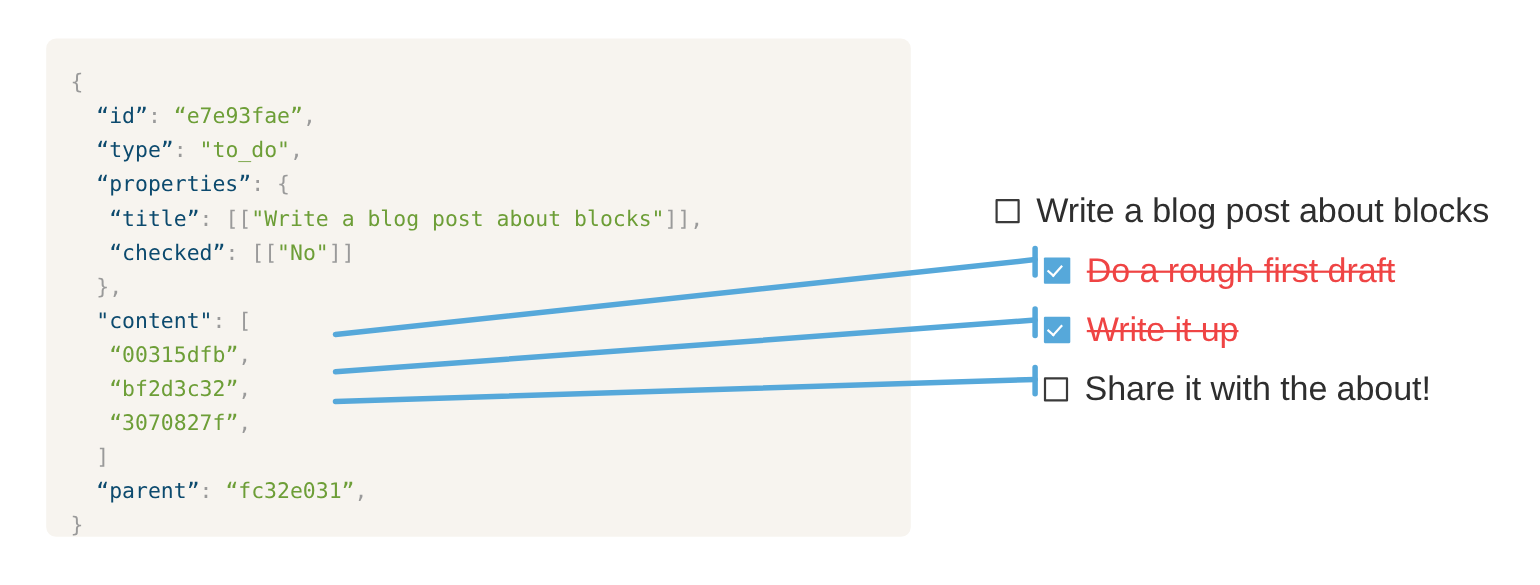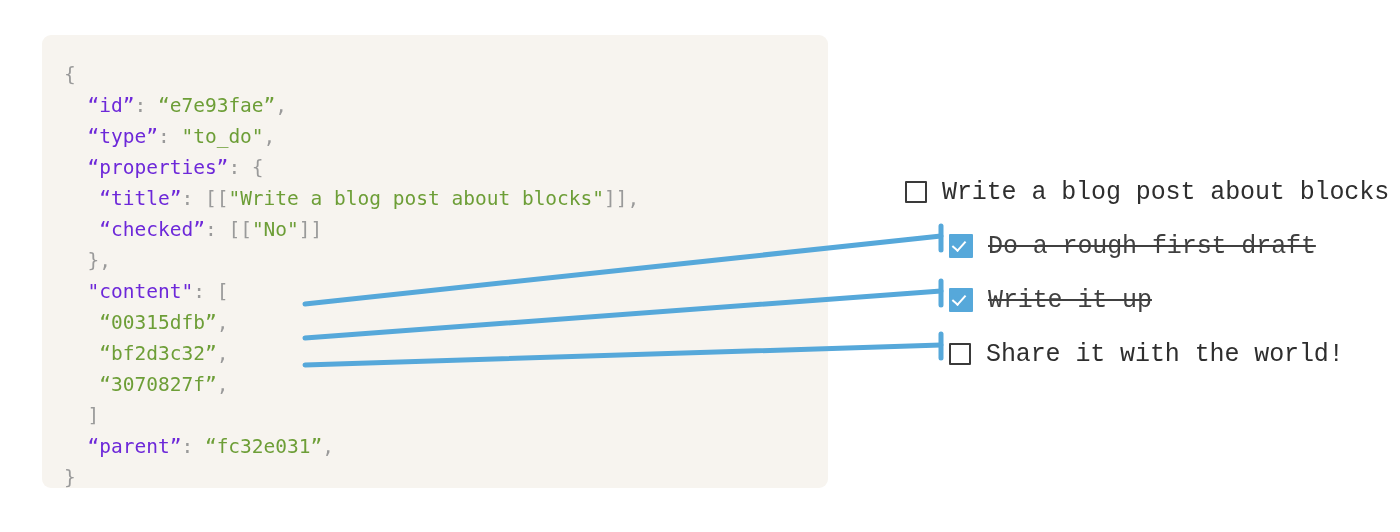"“id”" .tok-key { color: #6d28d9 -> #0c4a6e }
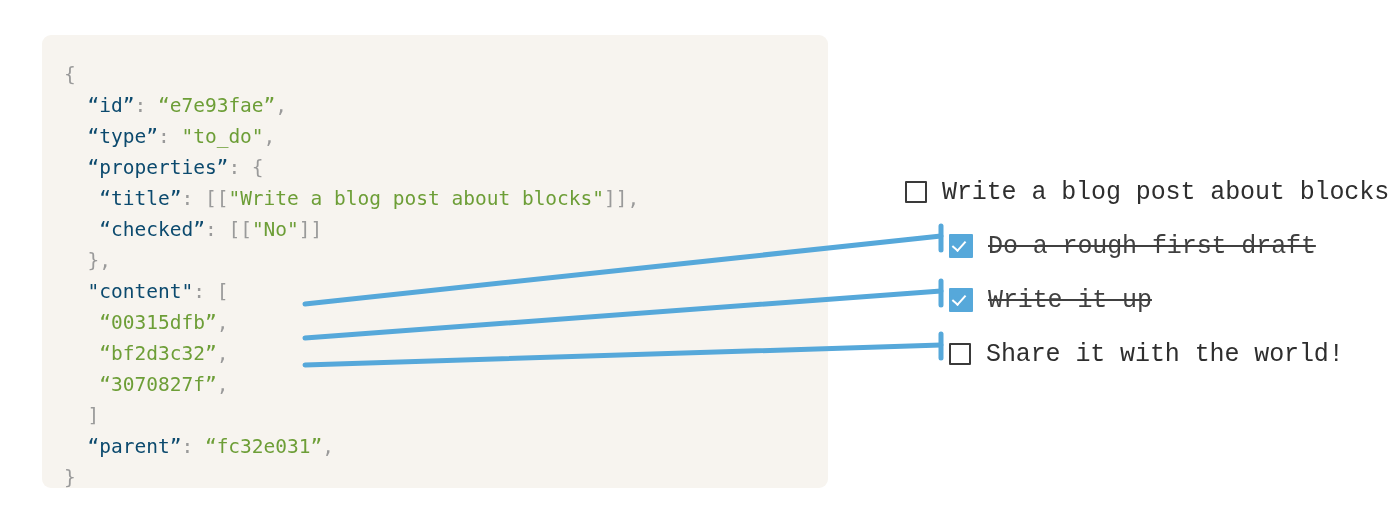"Write a blog post about" .todo-label { font-family: Liberation Mono, monospace -> Liberation Sans, sans-serif; font-size: 25px -> 31px }
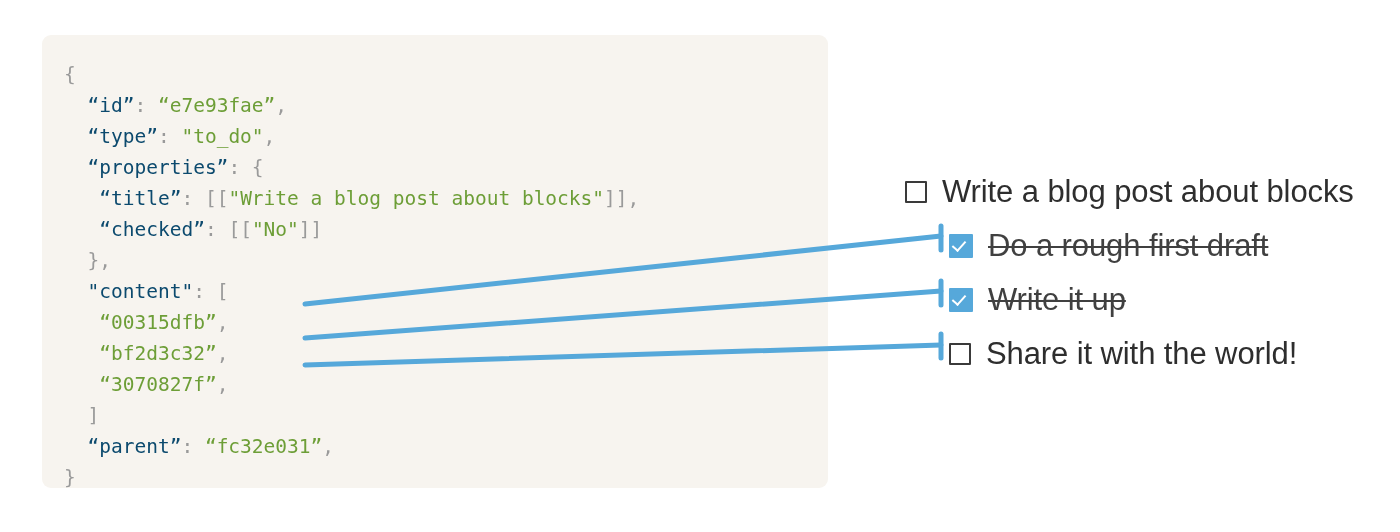"Do a rough first draft" .todo-label.done { color: #404040 -> #ef4444 }
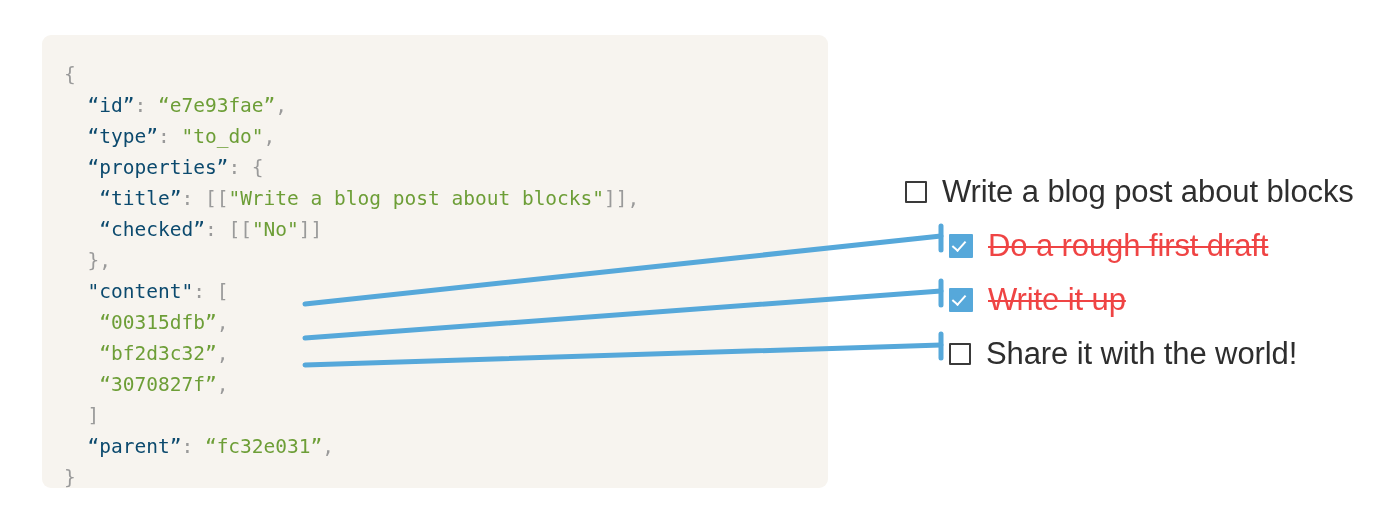"Share it with the world!" span.todo-label { text: world -> about }
